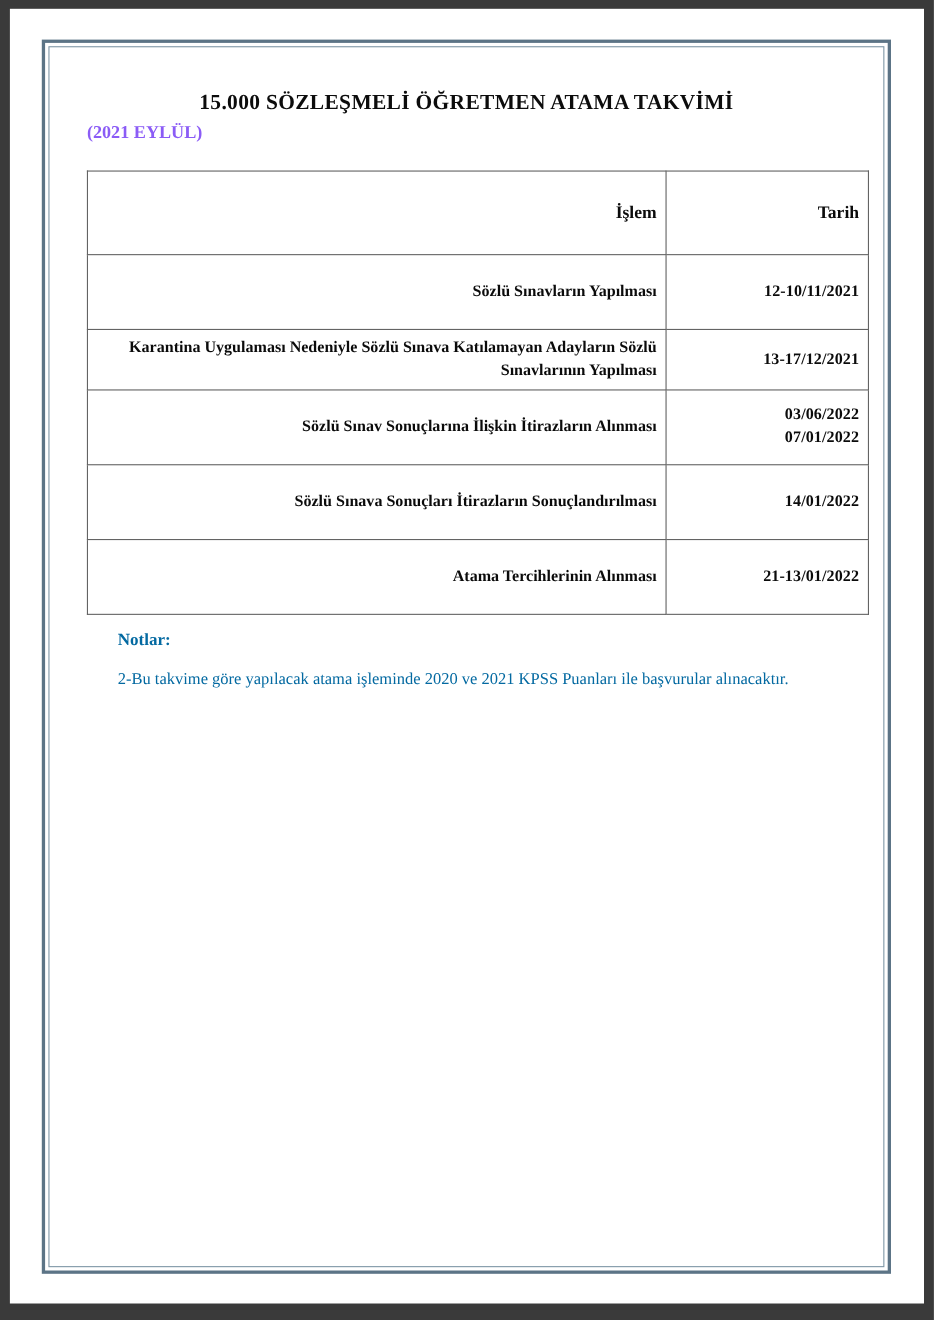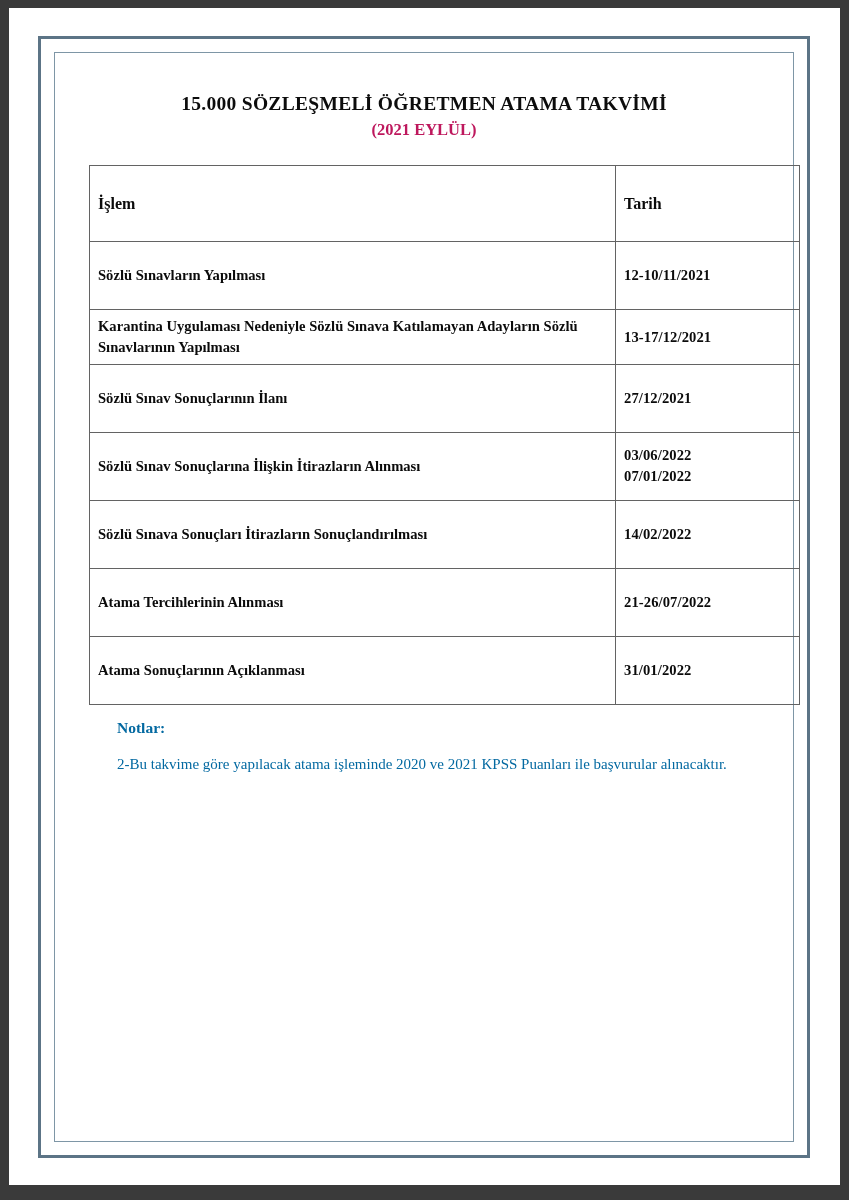"15.000 SÖZLEŞMELİ ÖĞRETMEN ATAMA TAKVİMİ" .page-frame { padding: 13px -> 3px }
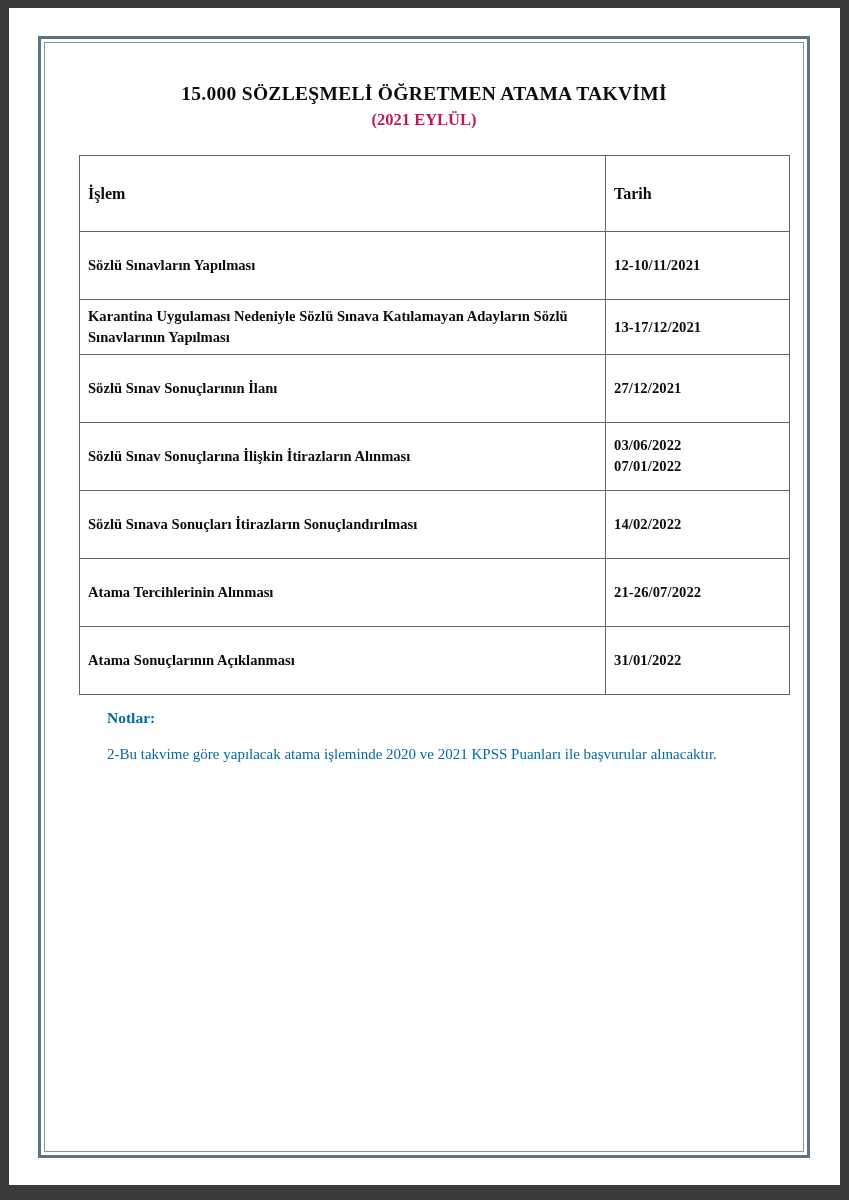"(2021 EYLÜL)" .doc-subtitle { color: #be185d -> #8b5cf6; text-align: center -> none }
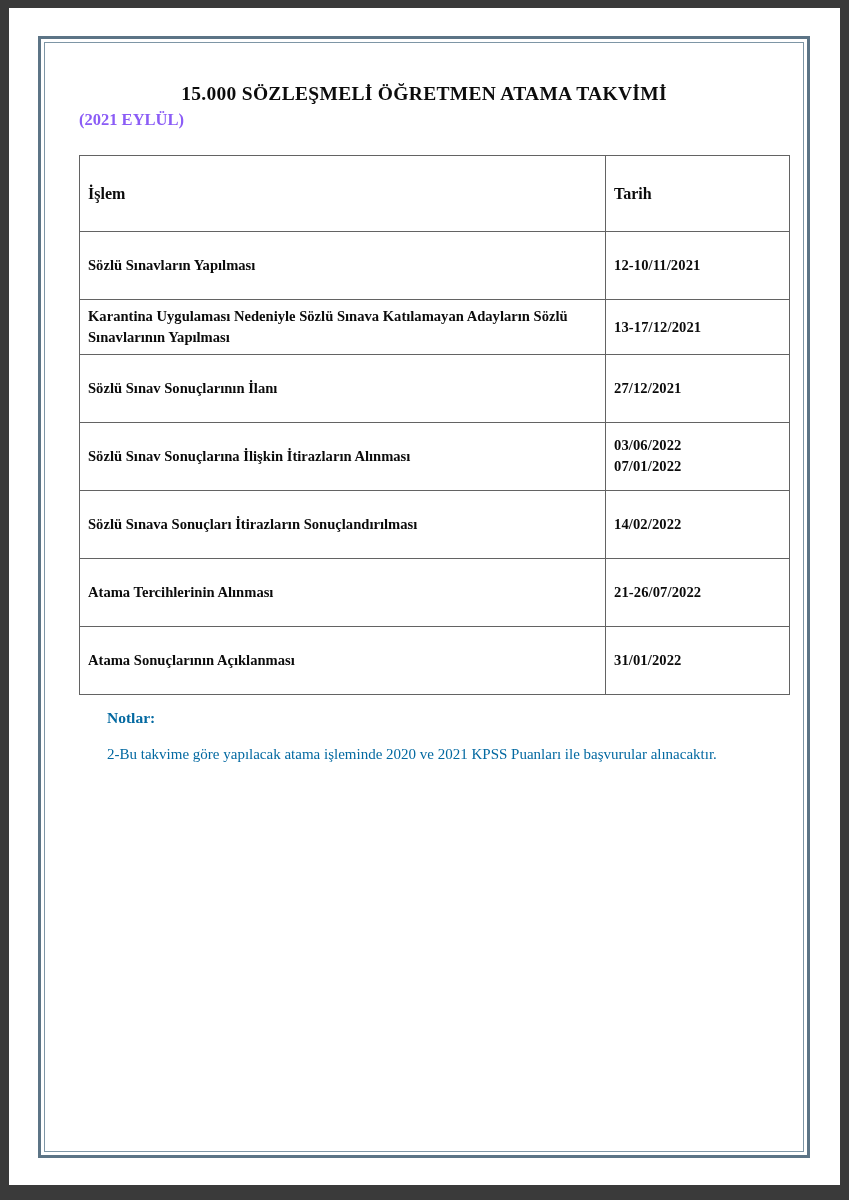"İşlem" .schedule-table td, .schedule-table th { text-align: left -> right }
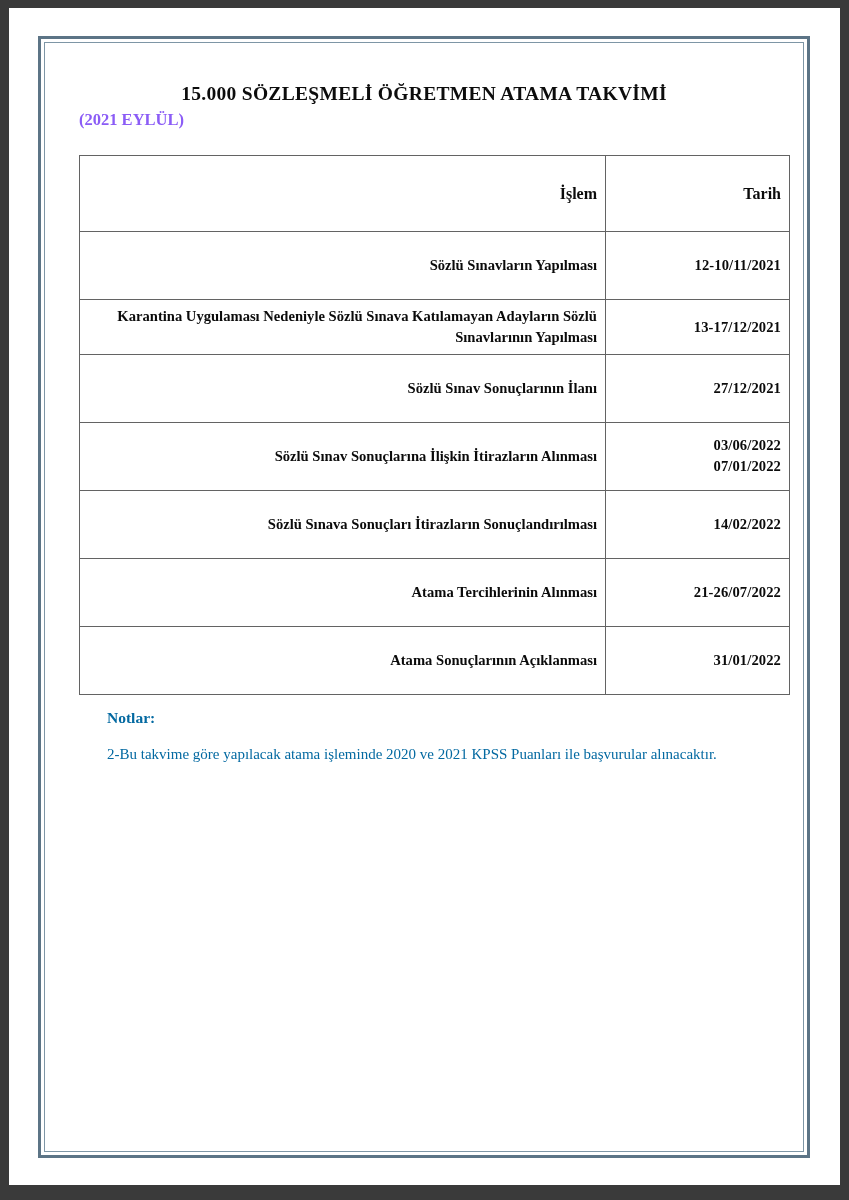"Sözlü Sınav Sonuçlarının İlanı" tr.row-tall { html: <tr> <td>Sözlü Sınav Sonuçlarının İlanı</td> <td>27/12/2021</td> </tr> -> none }
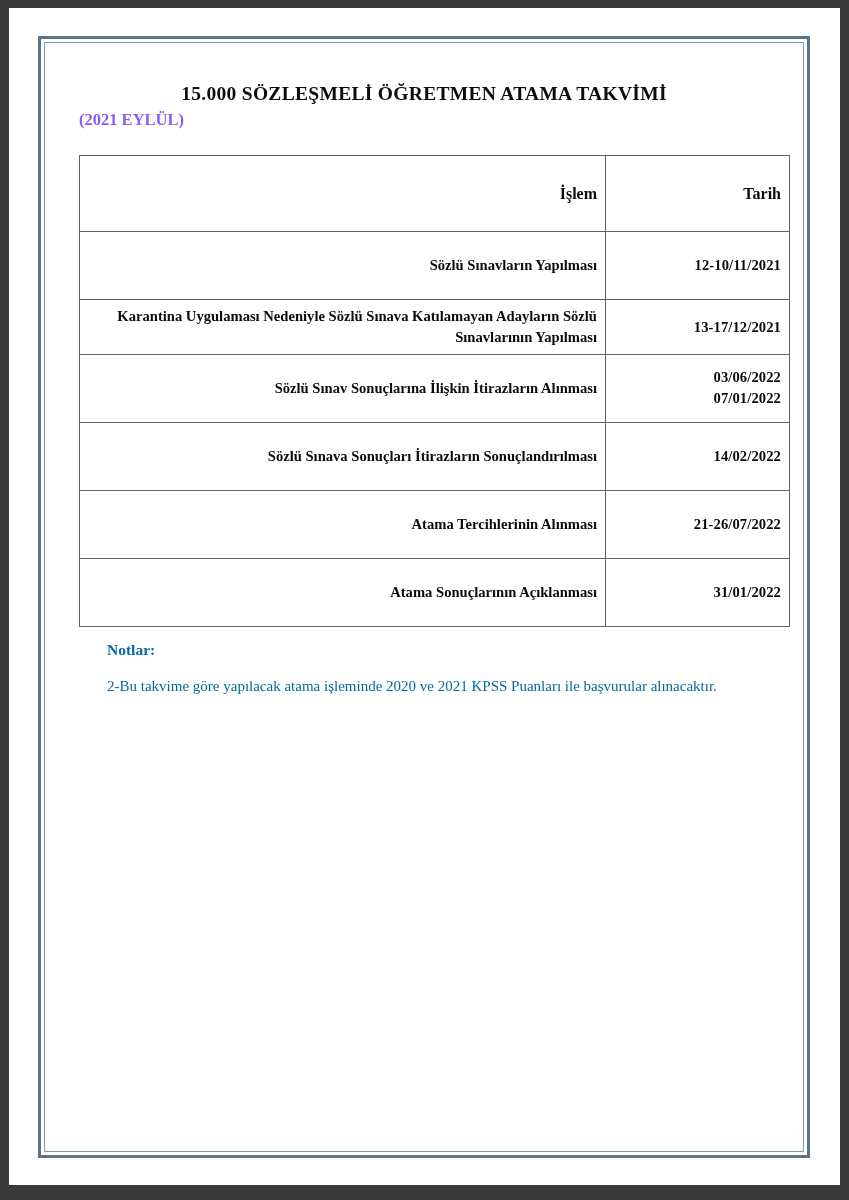"14/02/2022" td.cell-date { text: 14/02/2022 -> 14/01/2022 }
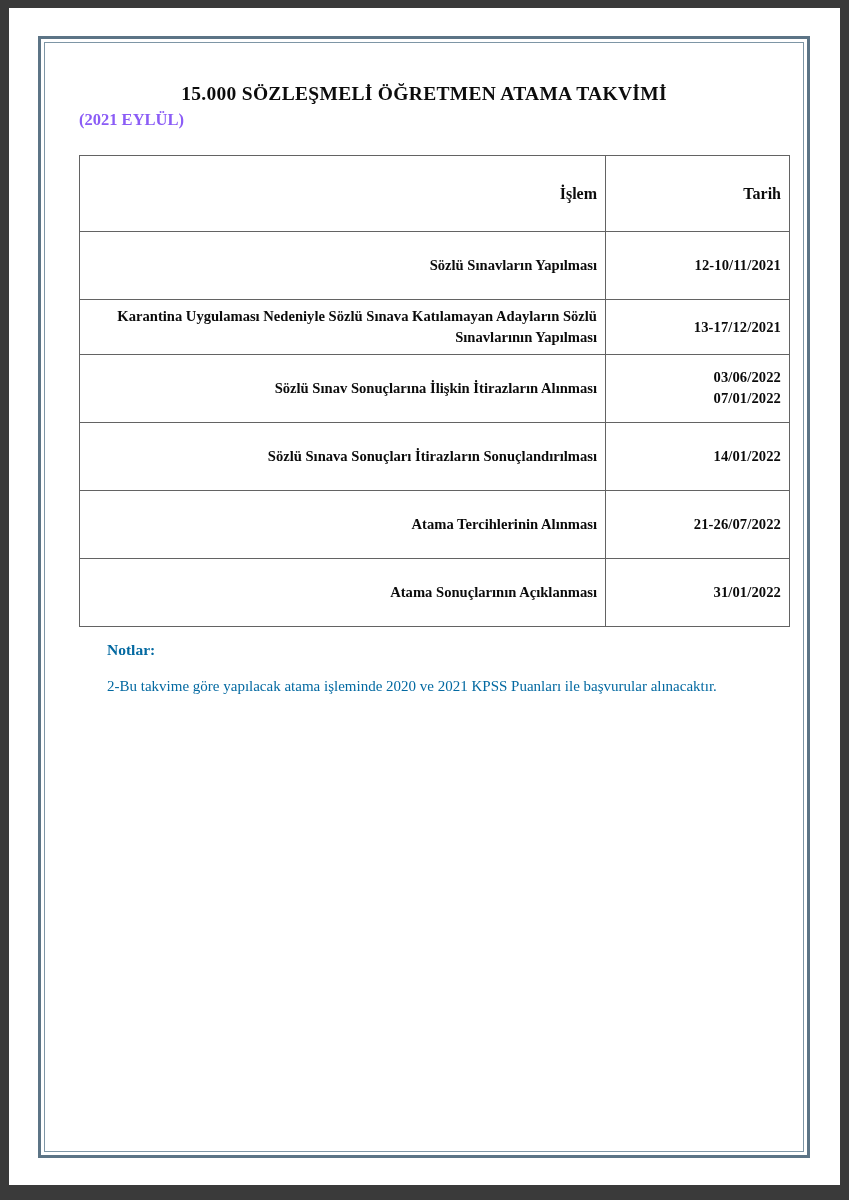"21-26/07/2022" td.cell-date { text: 21-26/07/2022 -> 21-13/01/2022 }
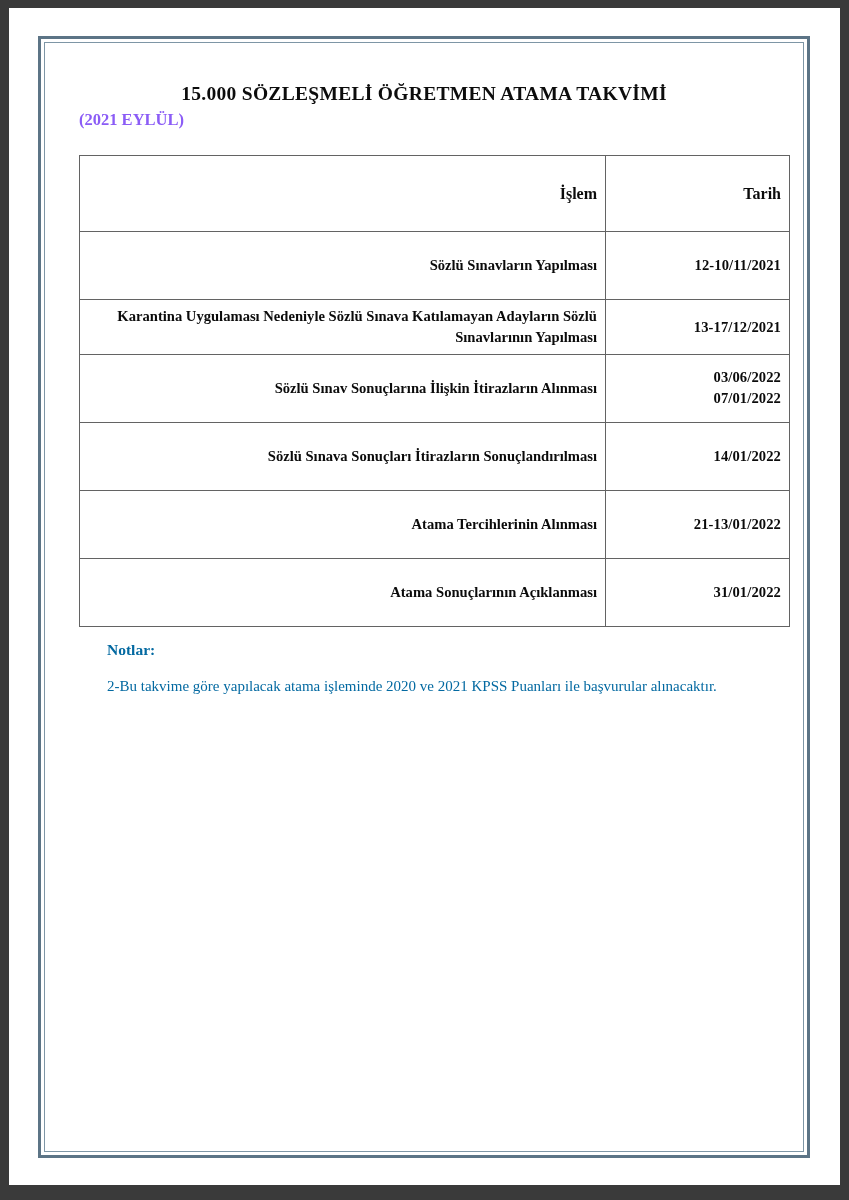"Atama Sonuçlarının Açıklanması" tr.row-tall { html: <tr> <td>Atama Sonuçlarının Açıklanması</td> <td>31/01/2022</td> </tr> -> none }
